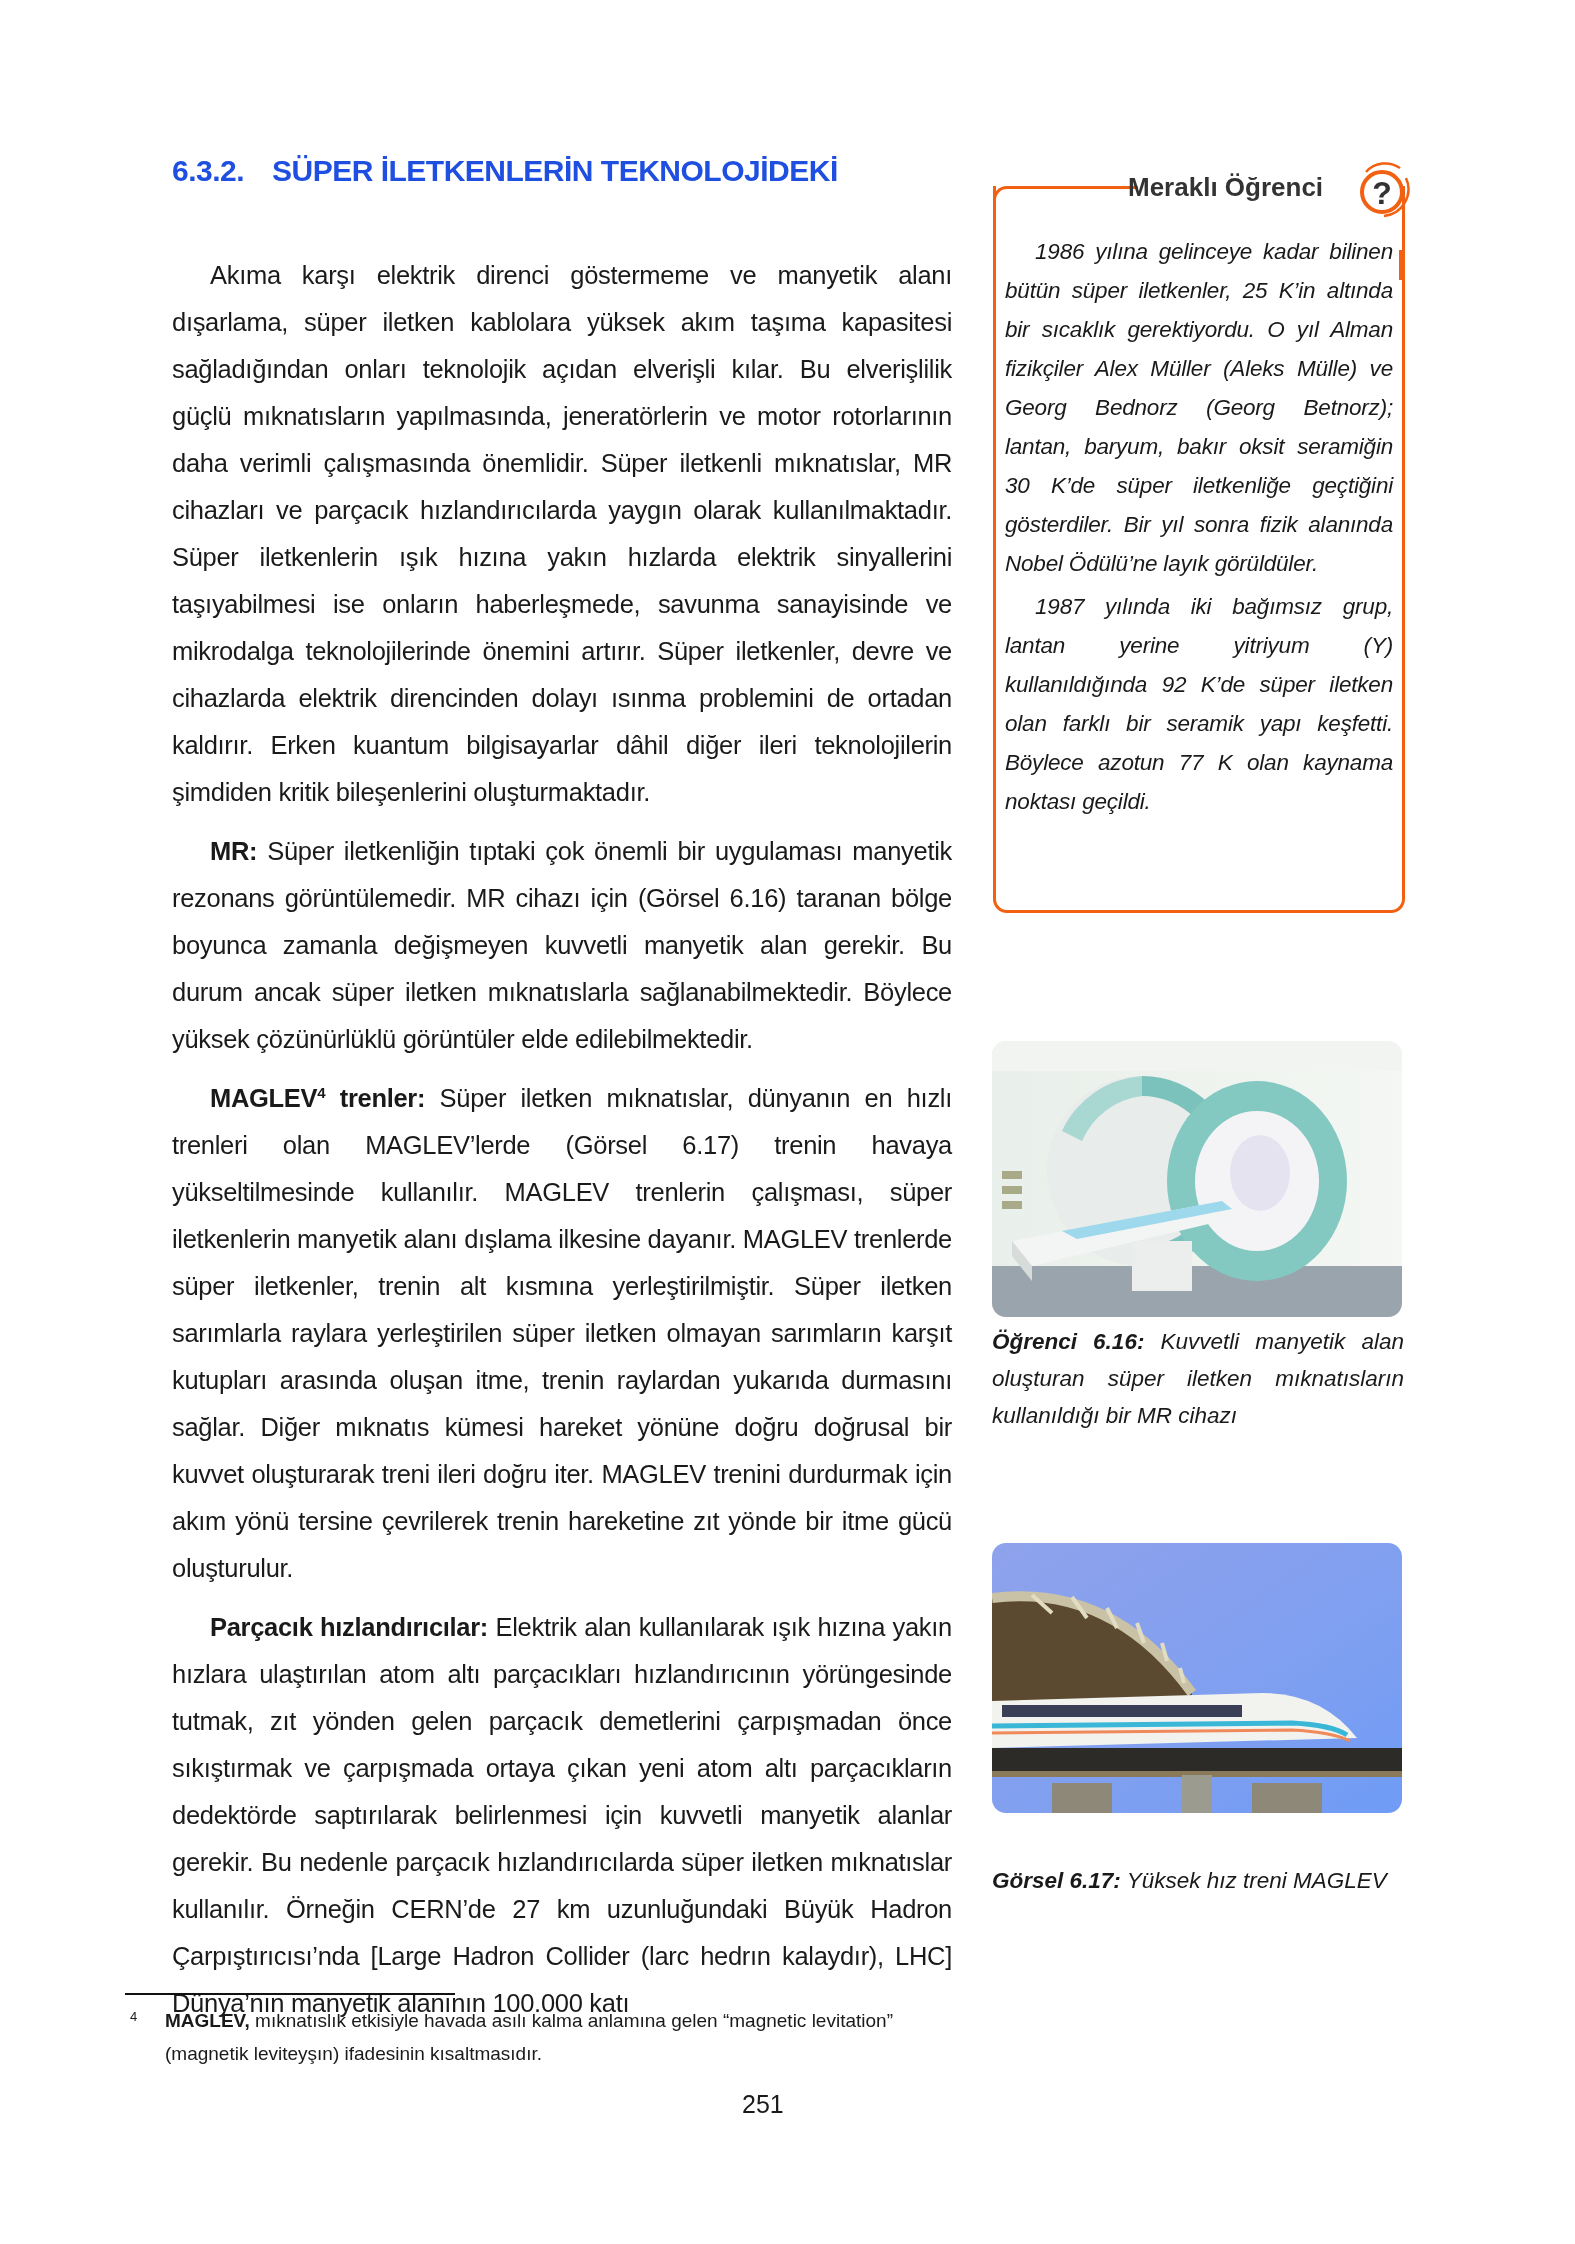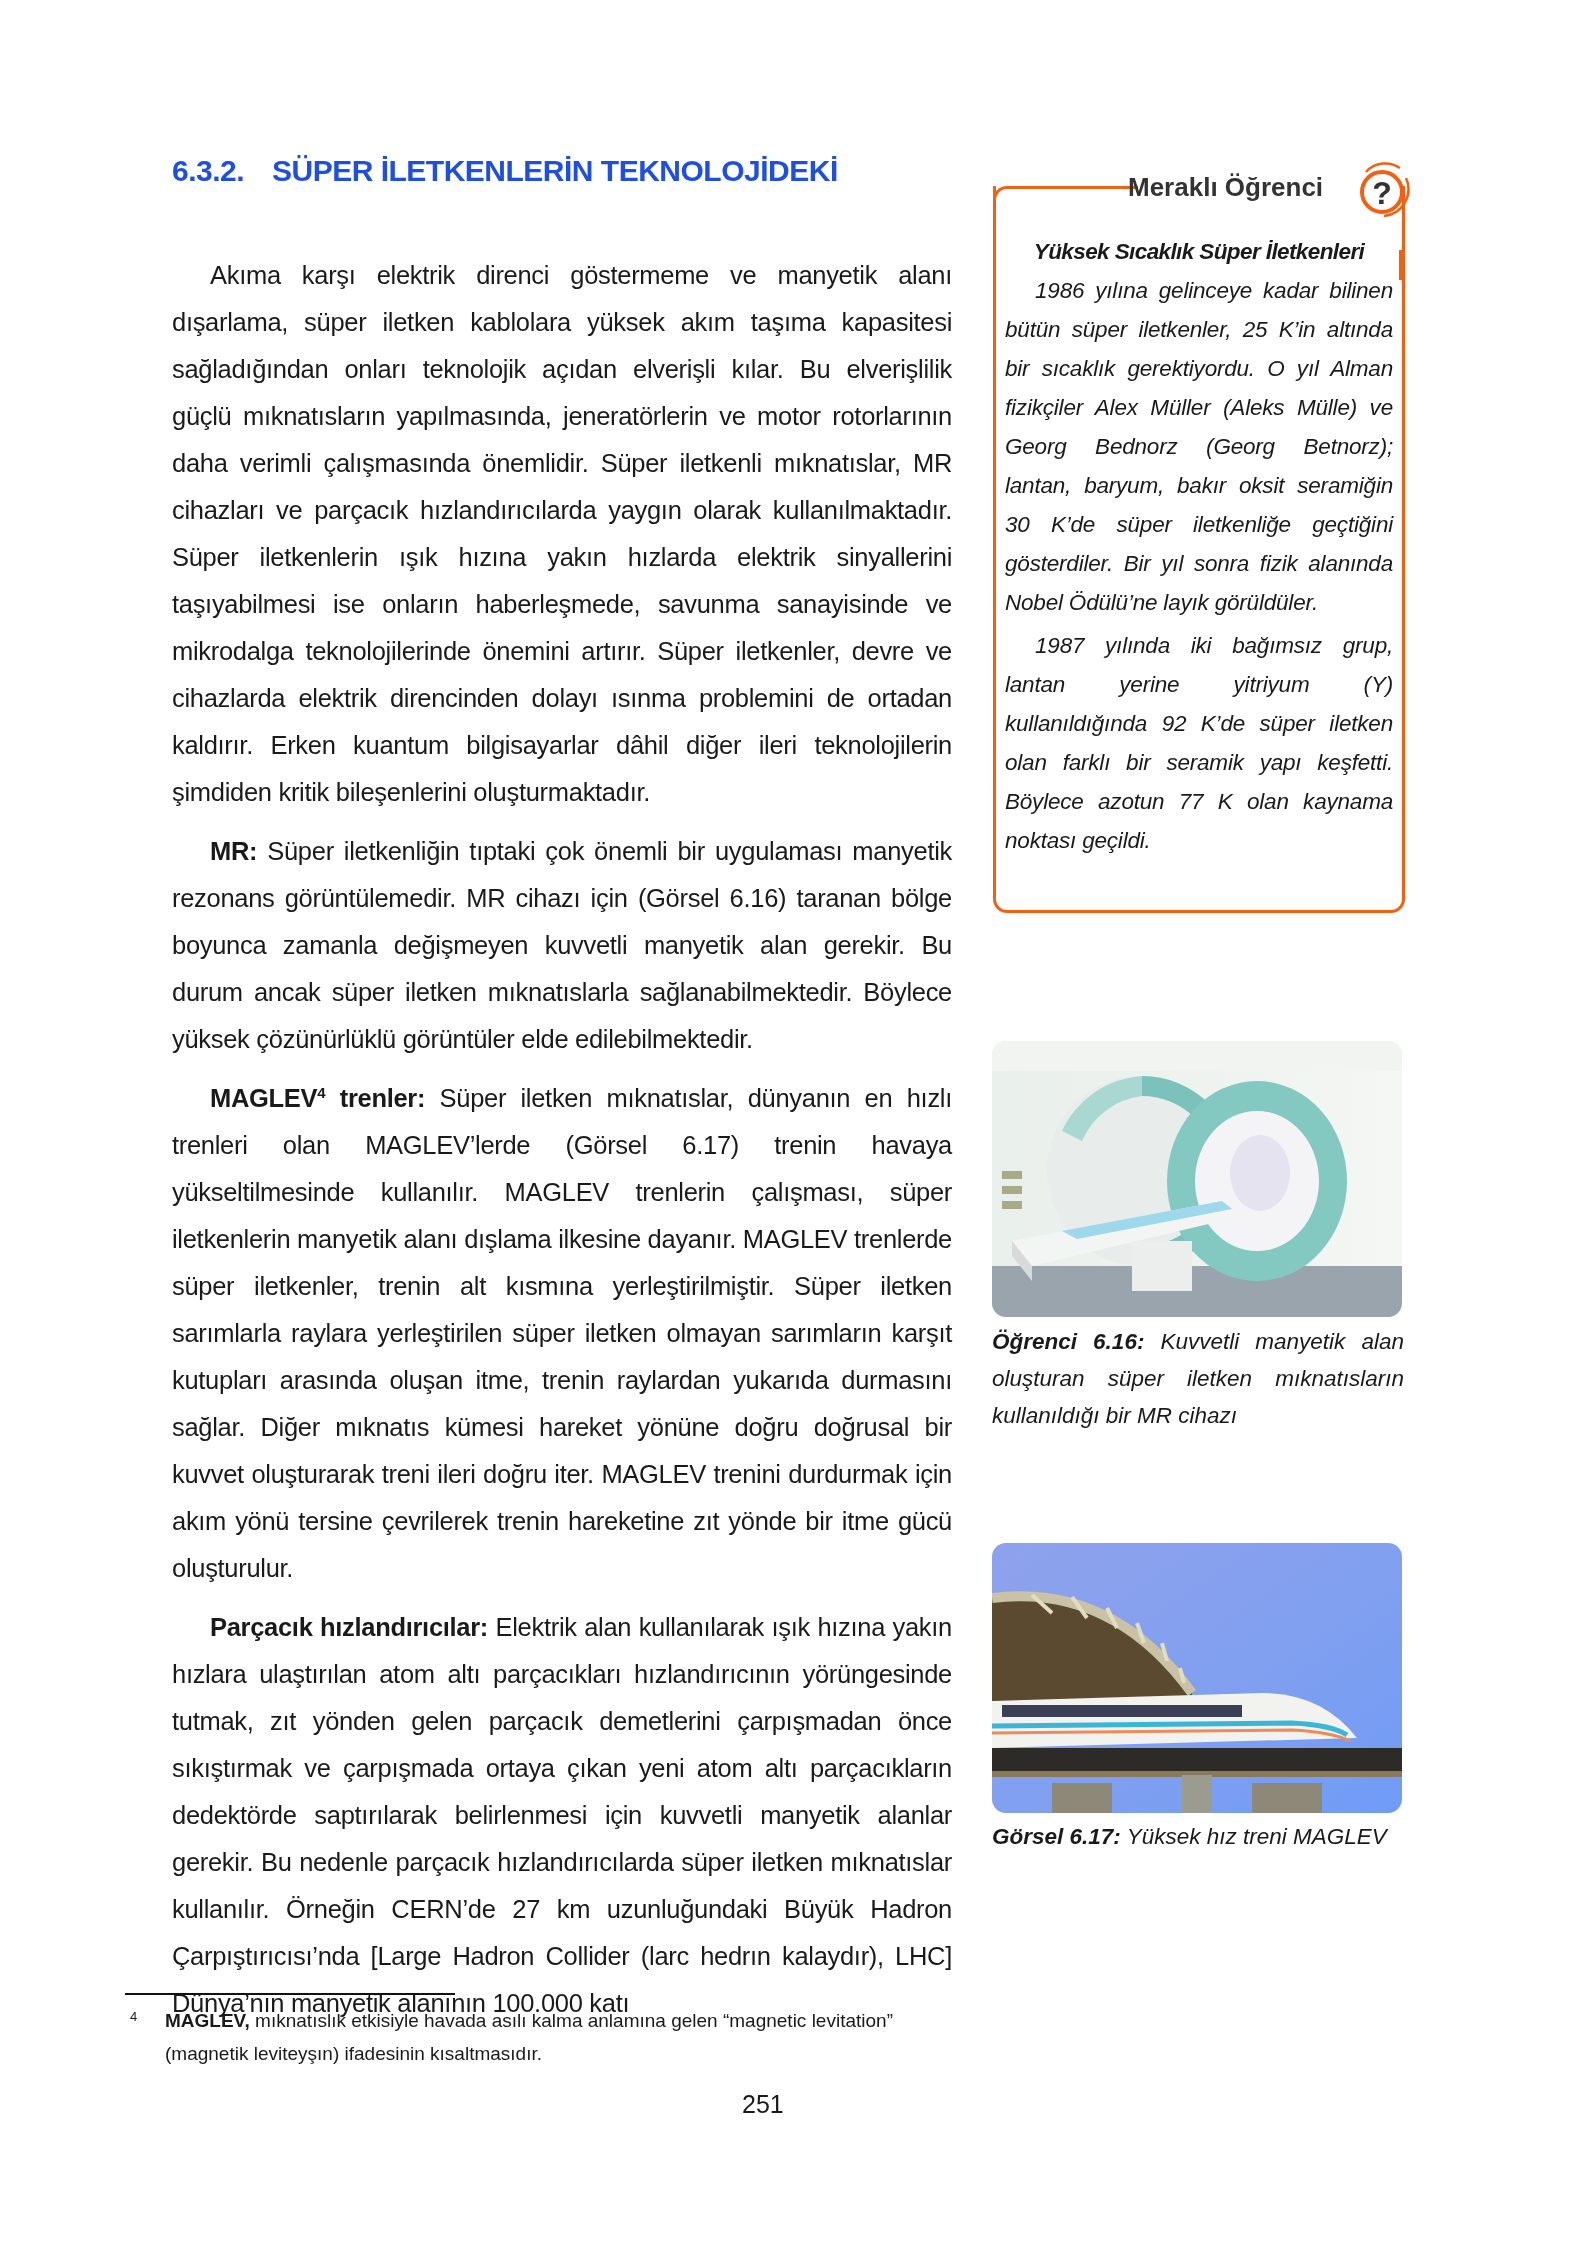"Yüksek Sıcaklık Süper İletkenleri" span.sub { html: <span>Yüksek Sıcaklık Süper İletkenleri</span> -> none }
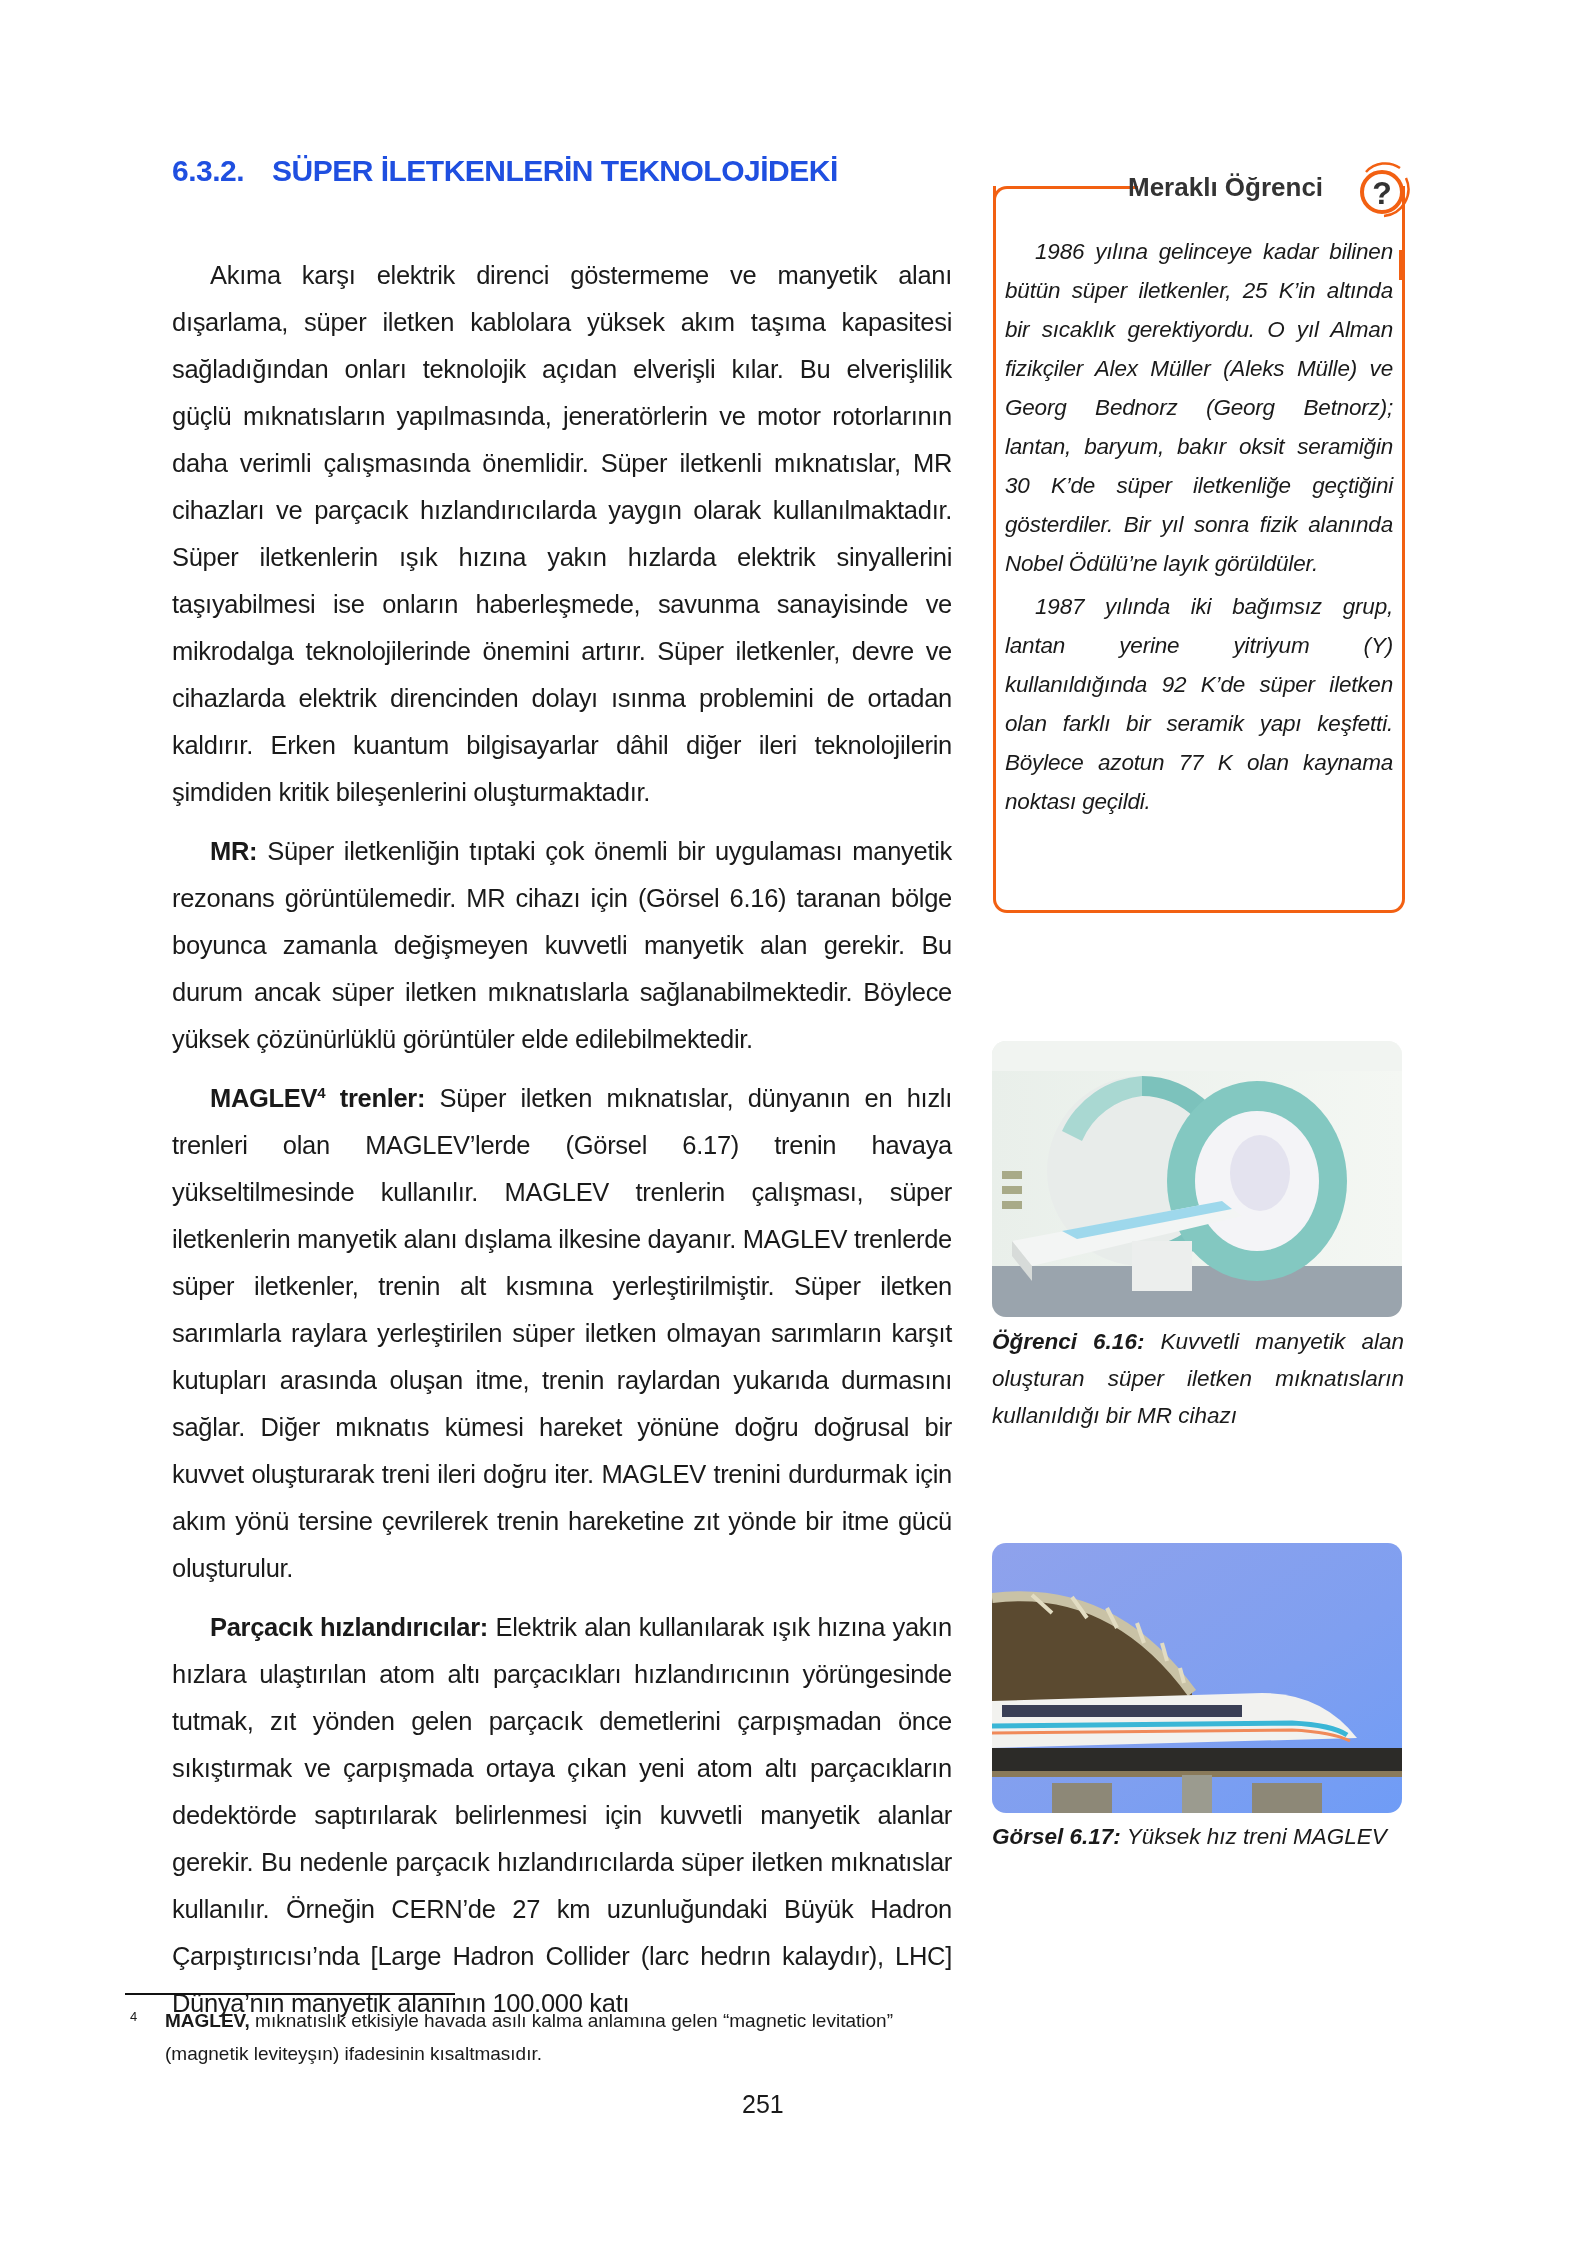"Görsel 6.17: Yüksek hız treni" .cap2 { top: 1818px -> 1862px }
